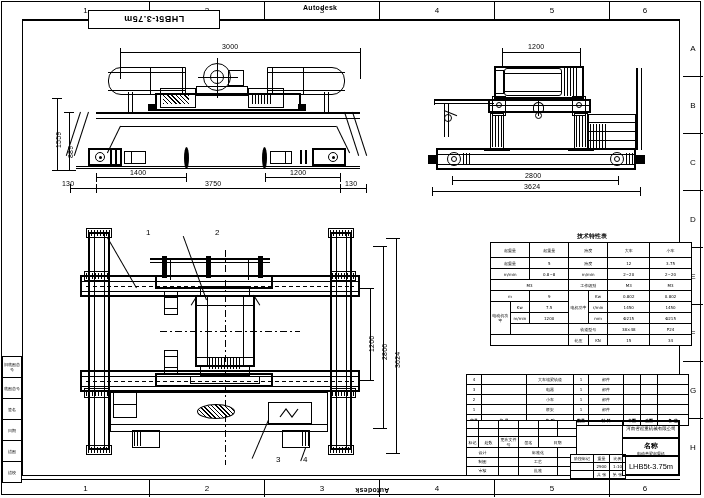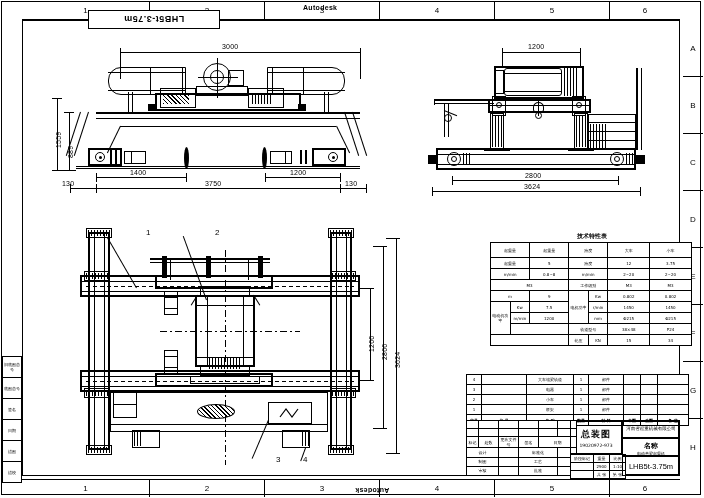"总装图" div.bx { html: <div> <div>总装图</div> <div>19020972-973</div> </div> -> none }
